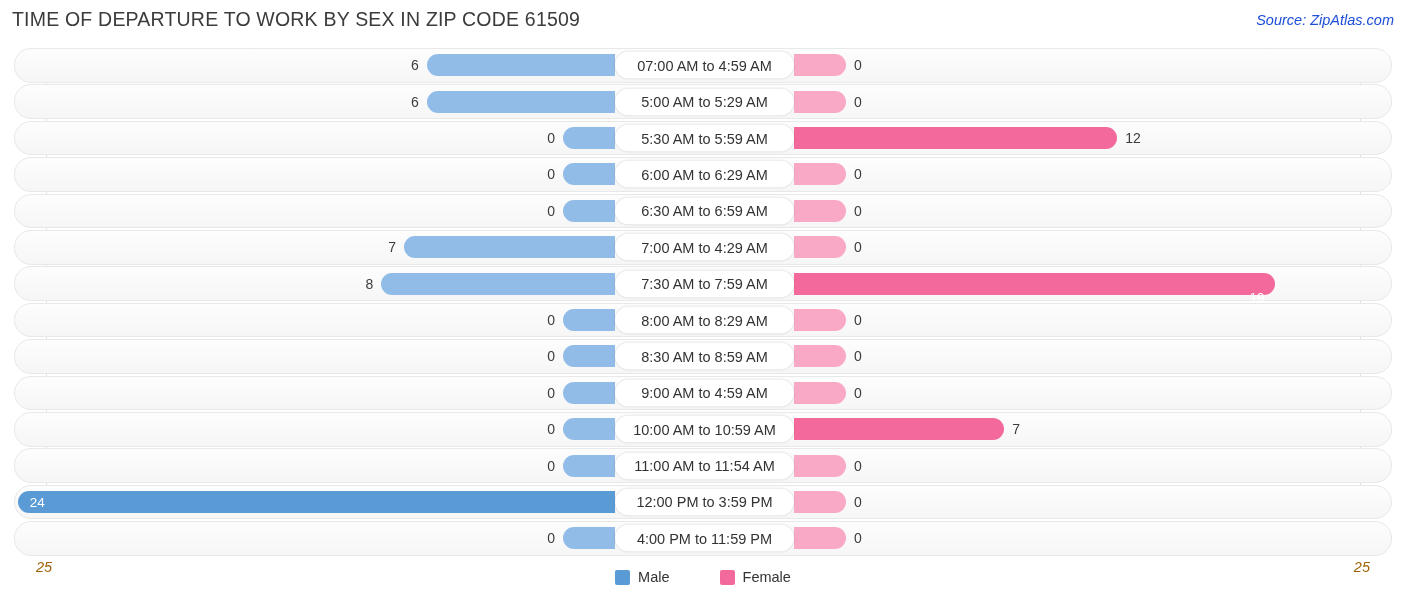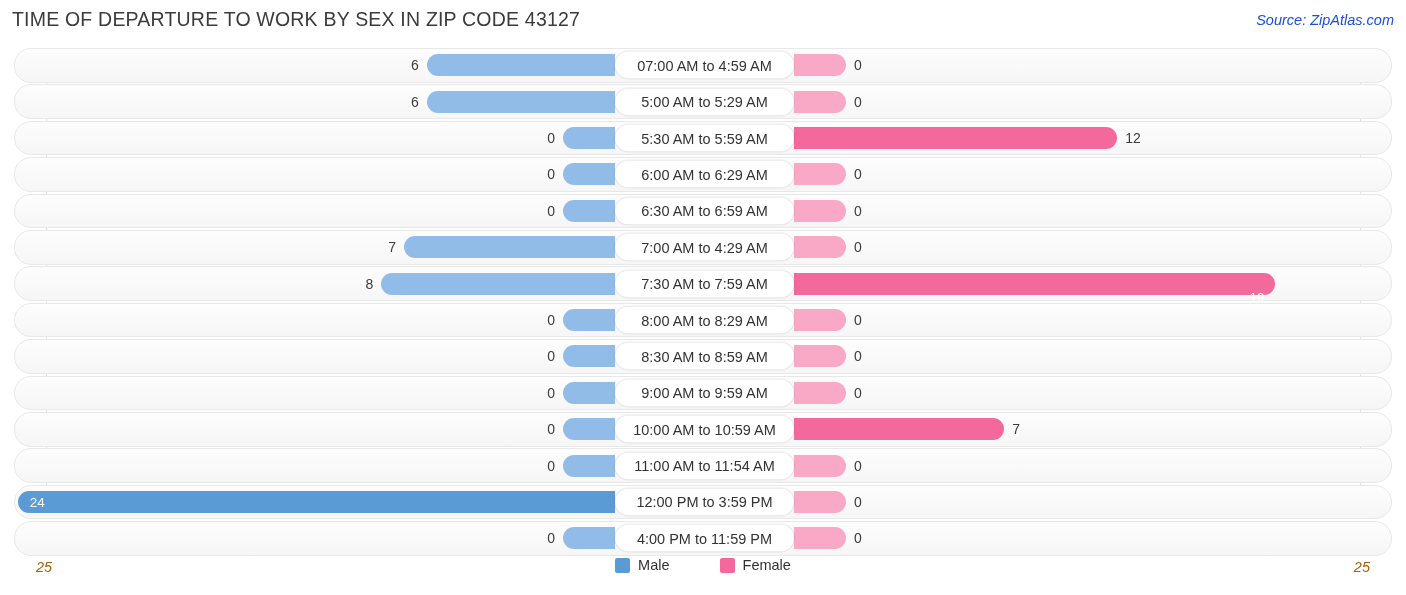"TIME OF DEPARTURE TO WORK" div.chart-title { text: 43127 -> 61509 }
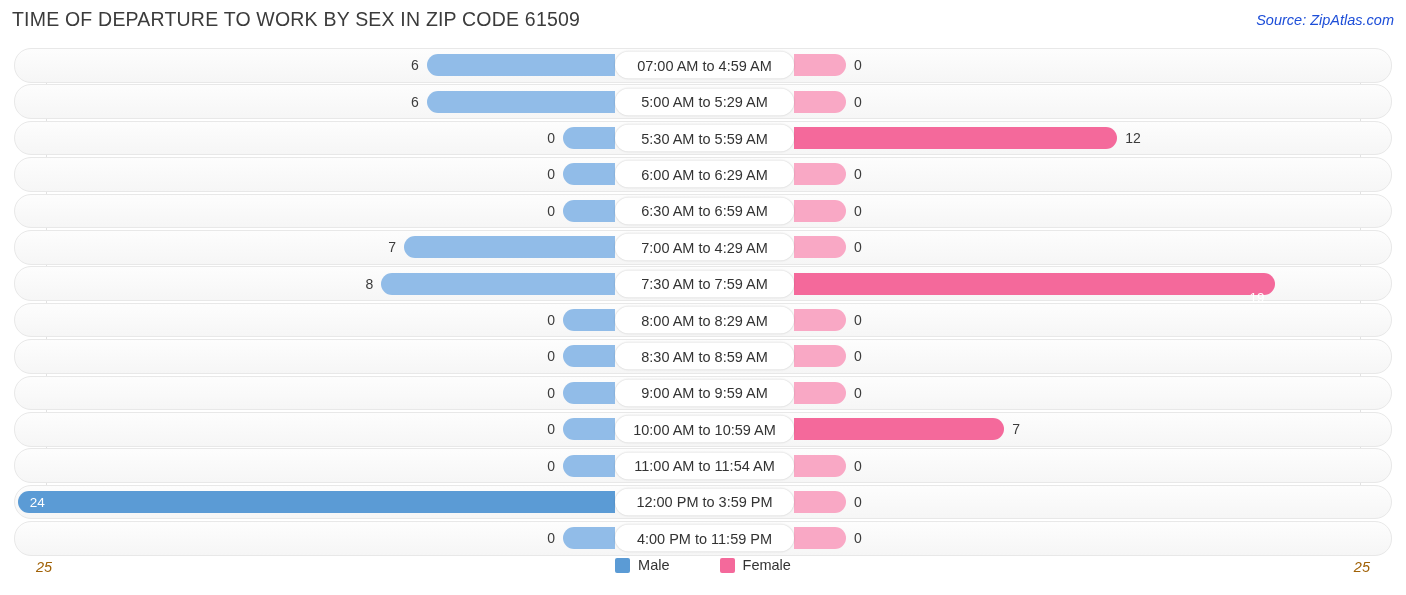"9:00 AM to 9:59 AM" div.cat-pill { text: 9:59 -> 4:59 }
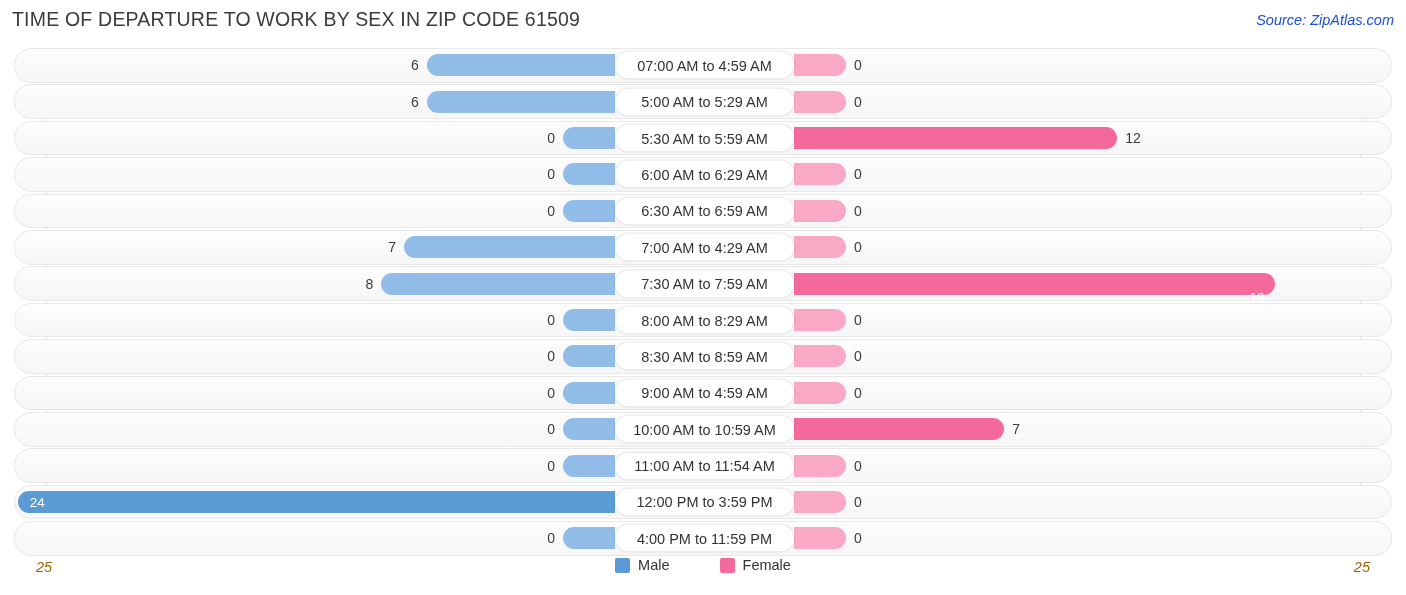"Male" .legend { top: 4px -> 16px }
